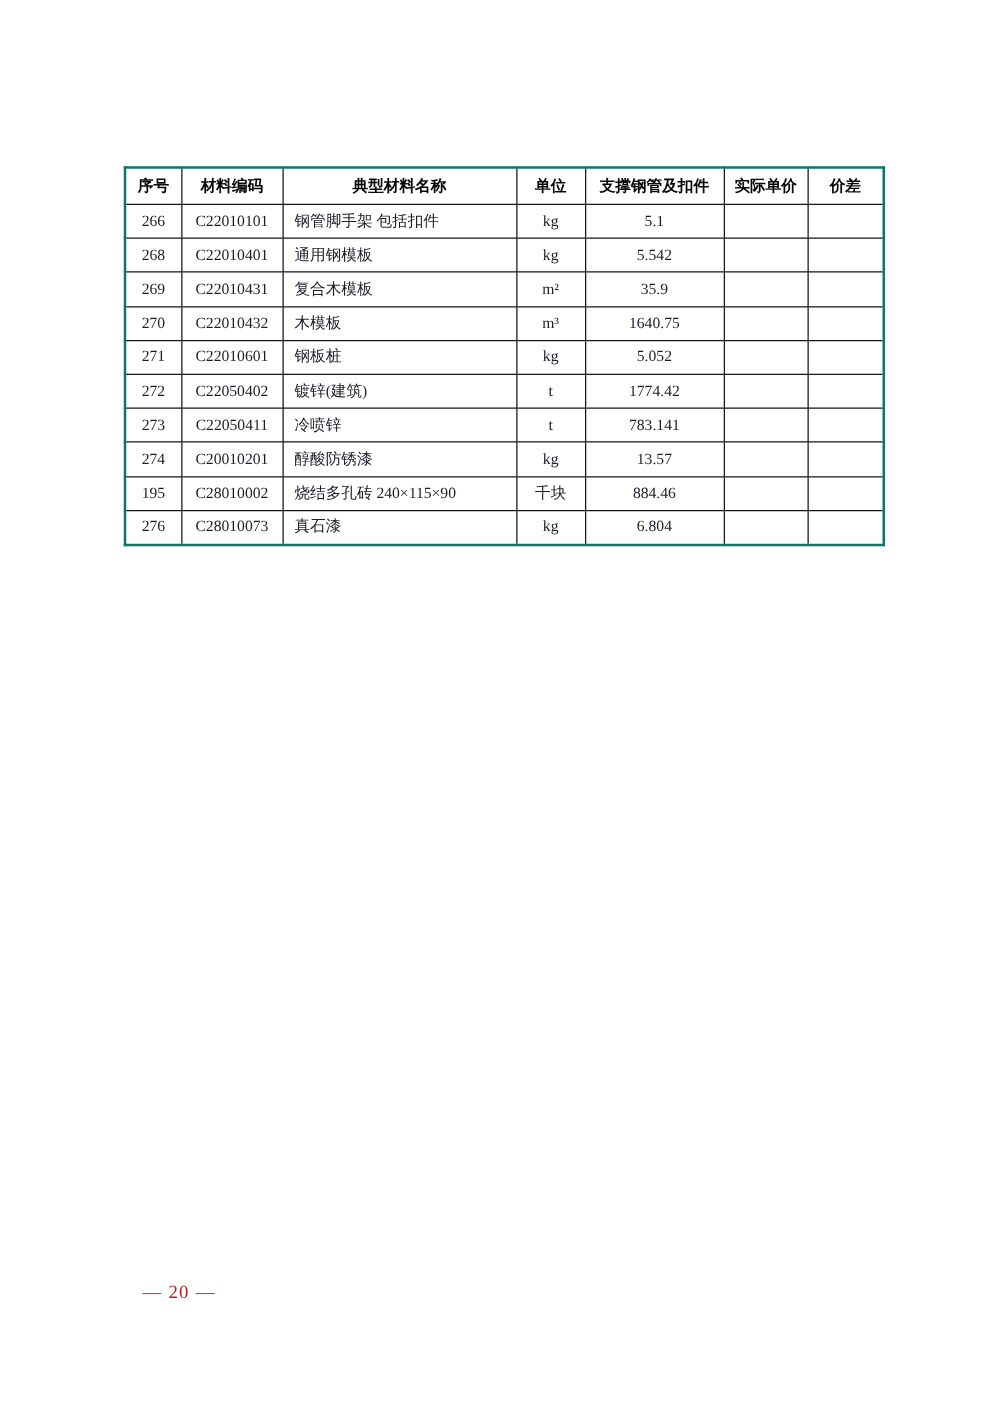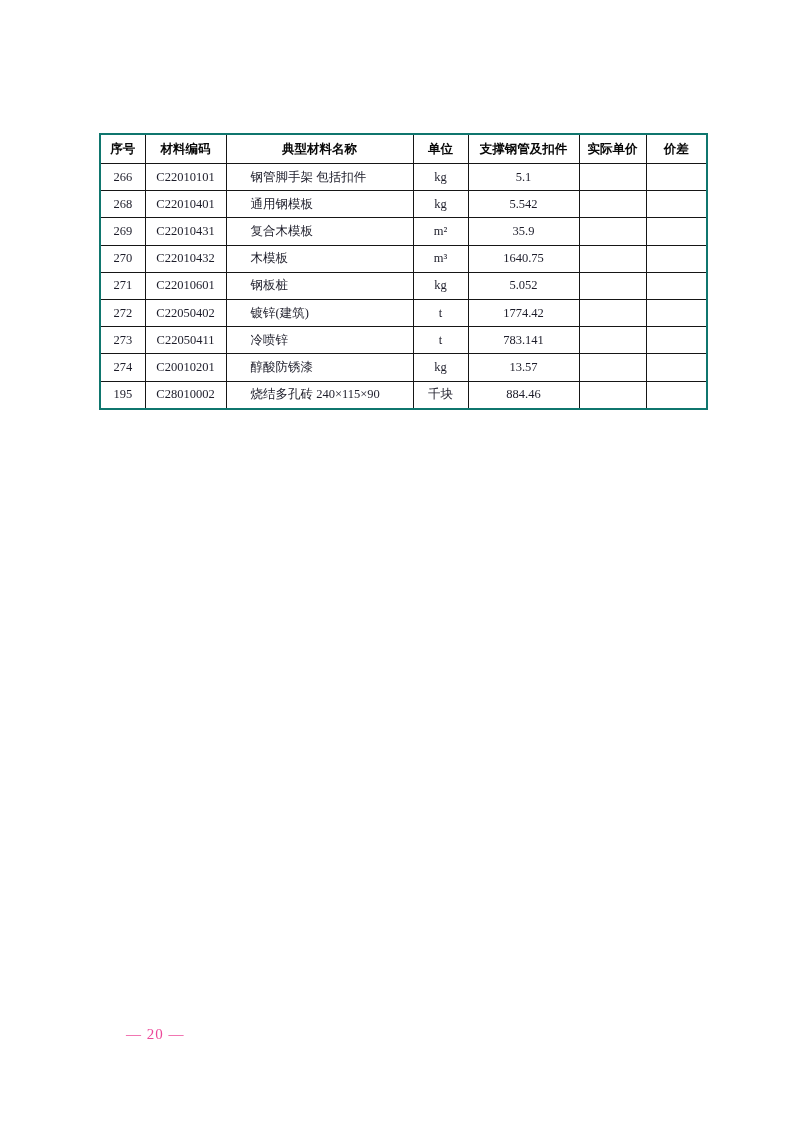"钢管脚手架 包括扣件" table.doc-table td.cell-name { padding-left: 24px -> 9px }
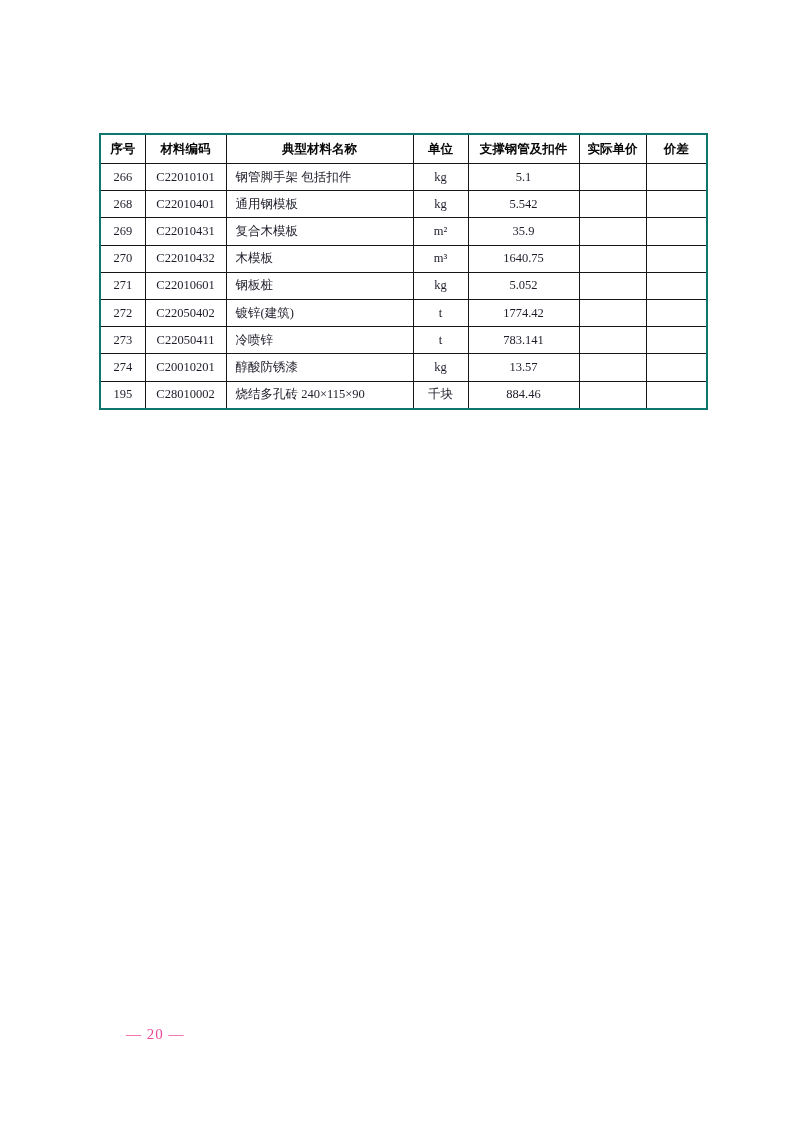"276" tr { html: none -> <tr> <td>276</td> <td>C28010073</td> <td>真石漆</td> <td>kg</td> <td>6.804</td> <td></td> <td></td> </tr> }
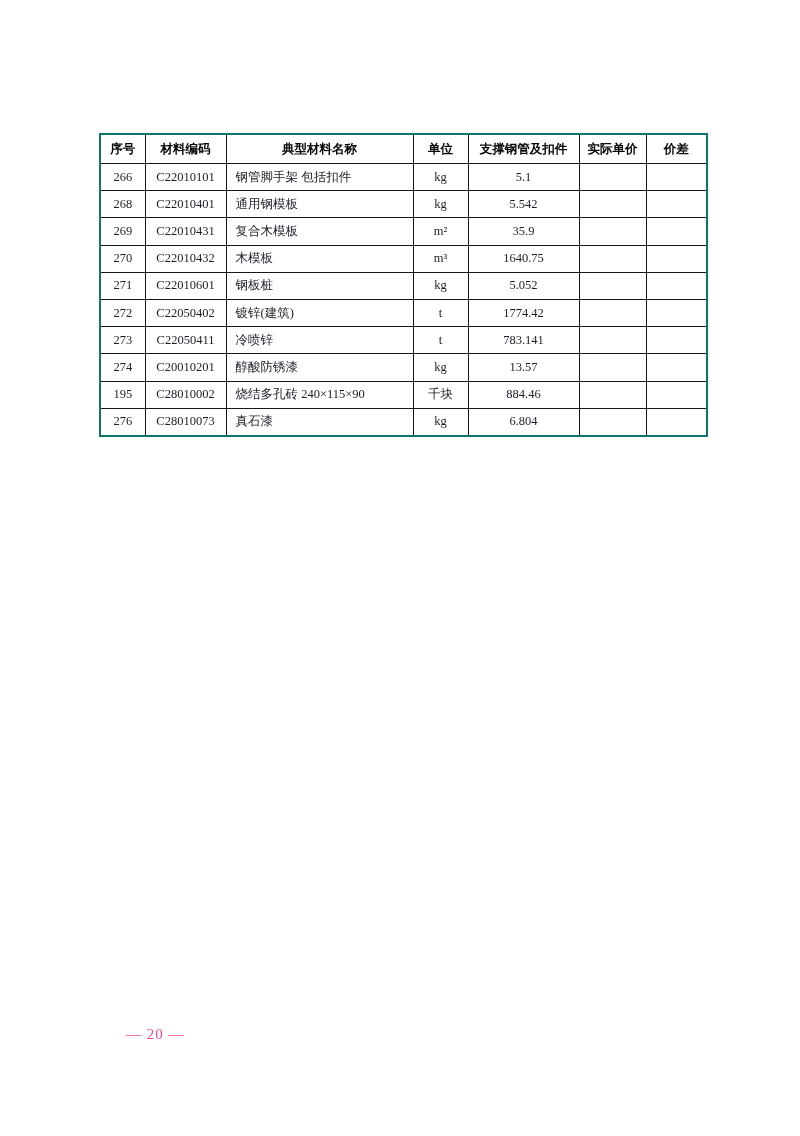"— 20 —" .page-number { color: #ec4899 -> #b91c1c; left: 126px -> 114px }
